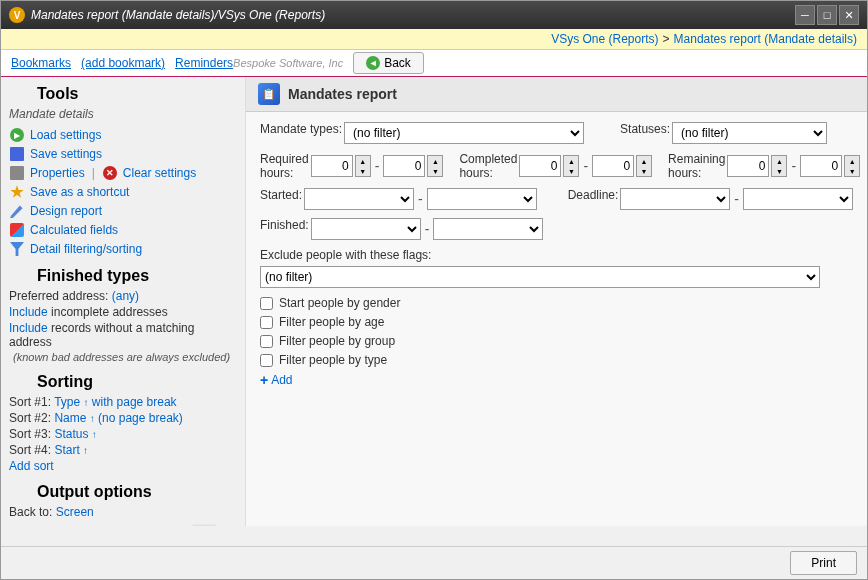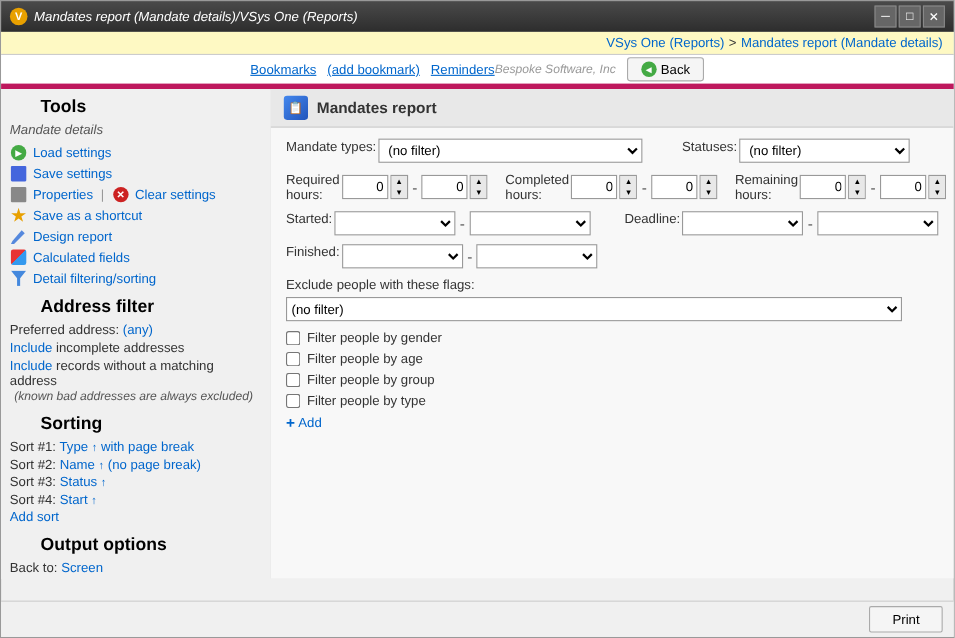"Bookmarks" .toolbar-bar { border-bottom: 5px solid #be185d -> 1px solid #be185d; justify-content: center -> flex-start }
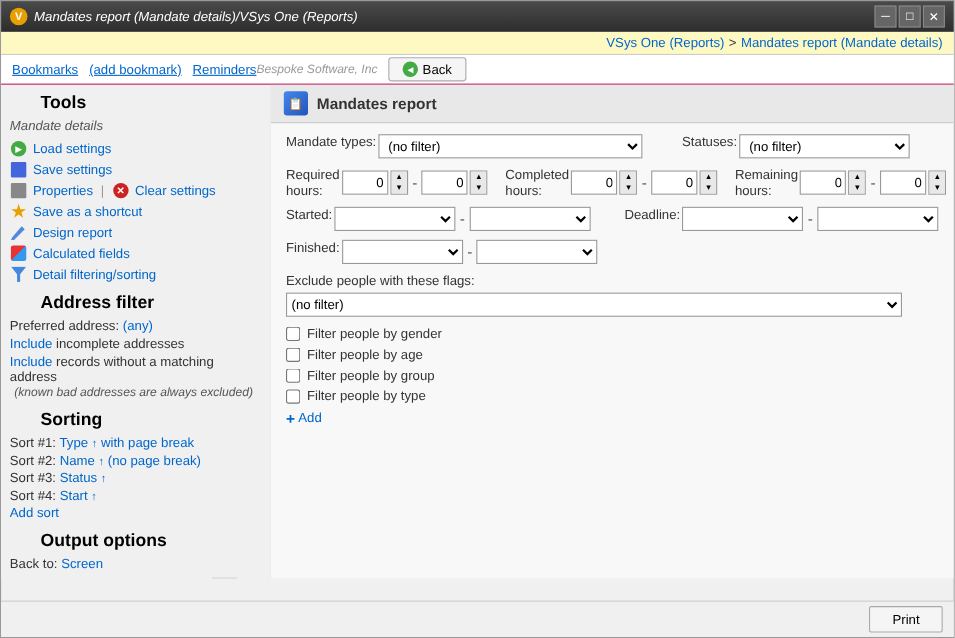"Address filter" div.sidebar-section-title { text: Address filter -> Finished types }
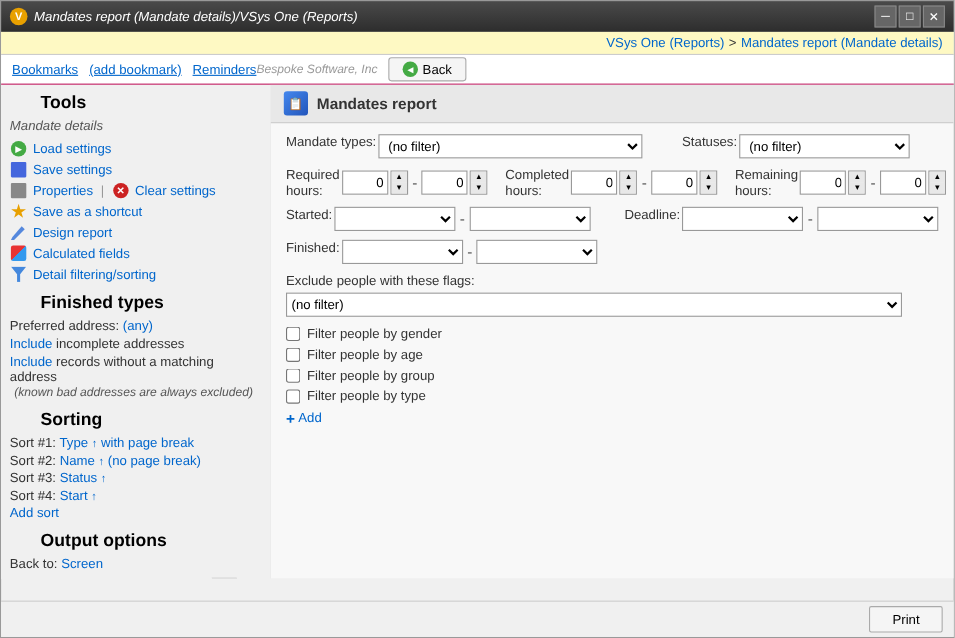"Filter people by gender" span.checkbox-label { text: Filter -> Start }
